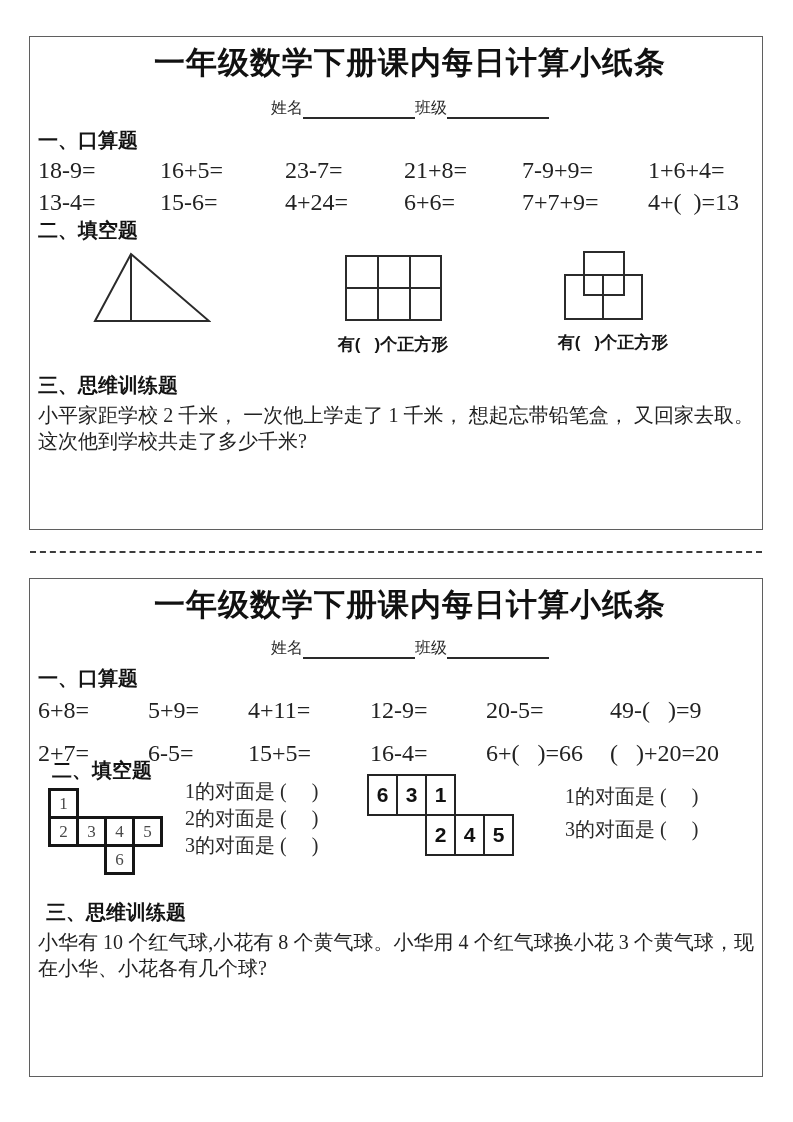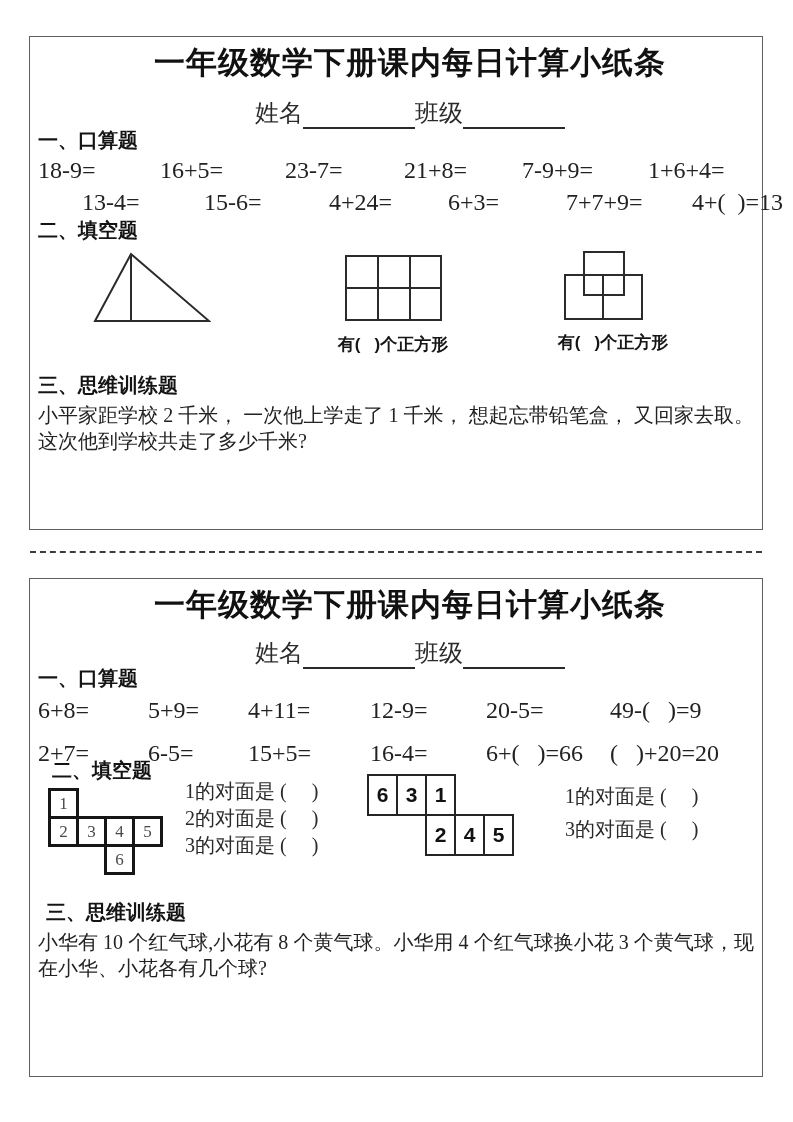"姓名 班级" .nameline { font-size: 24px -> 16px }
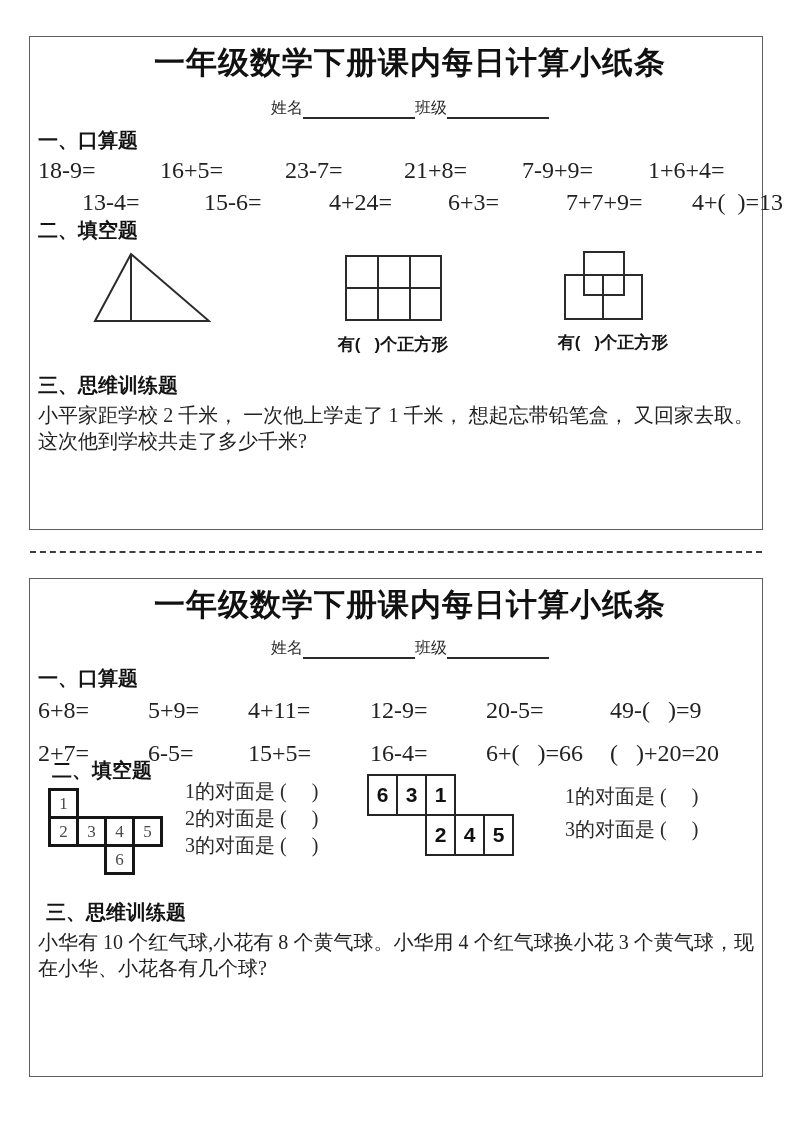"13-4=" #slip1 .orow-2 { margin-left: 44px -> none }
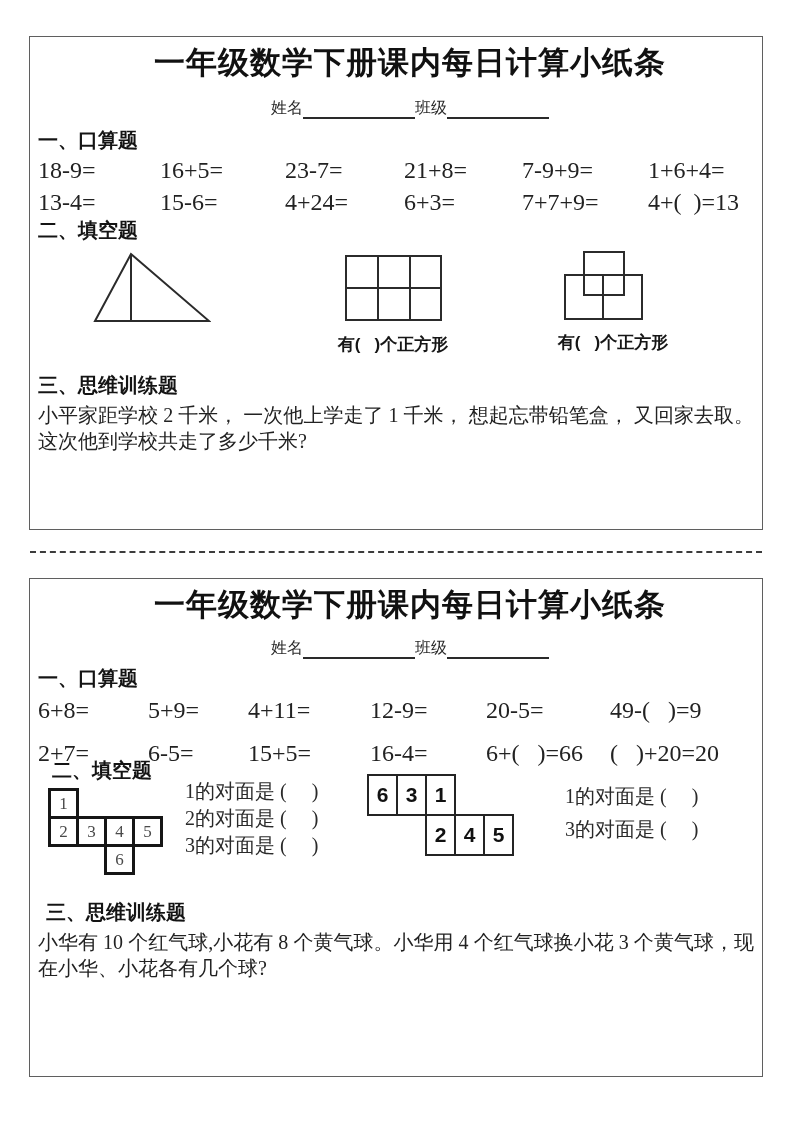"6+3=" span { text: 6+3 -> 6+6 }
